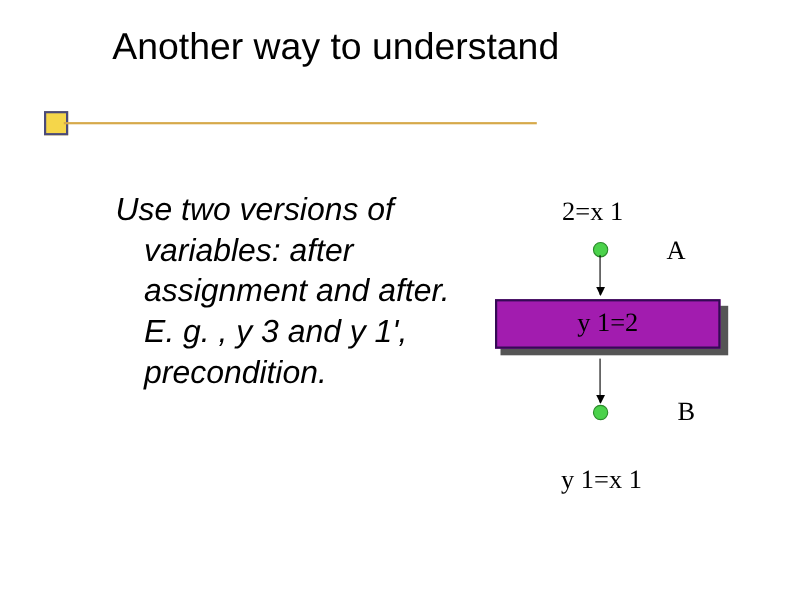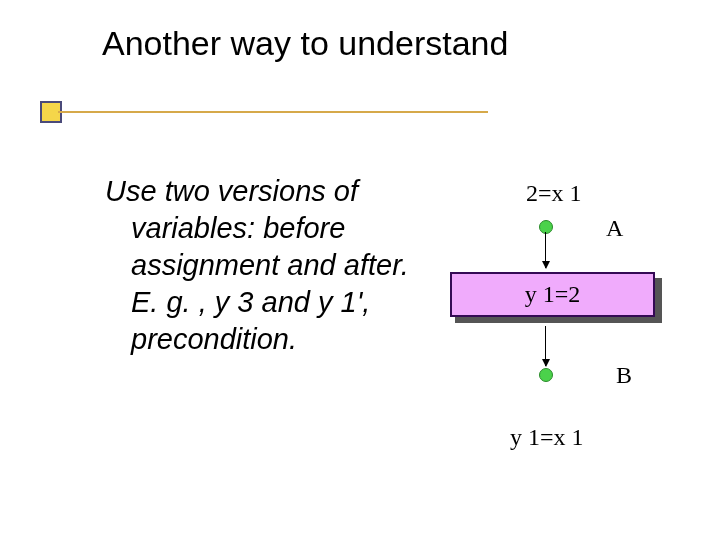"2=x 1" .lbl-top { left: 86px -> 71px }
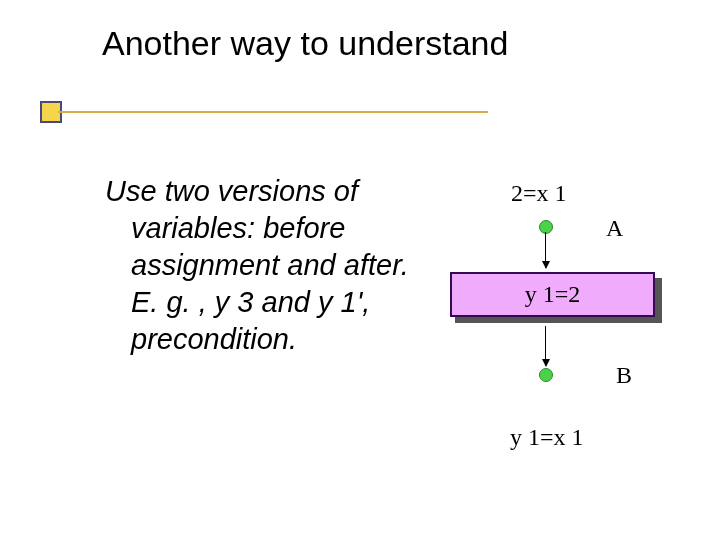"variables: before" div.indent { text: before -> after }
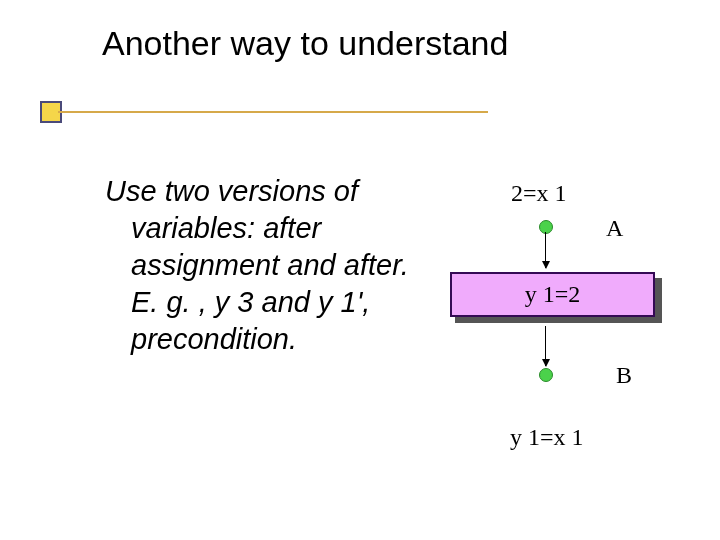"y 1=2" .redbox { background: #f0abfc -> #a21caf }
